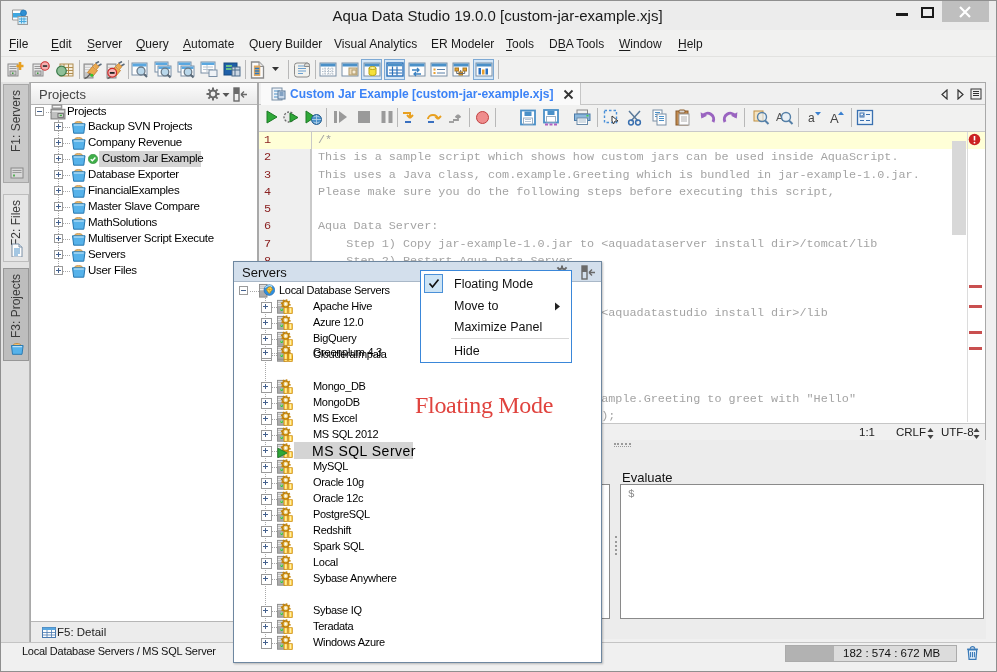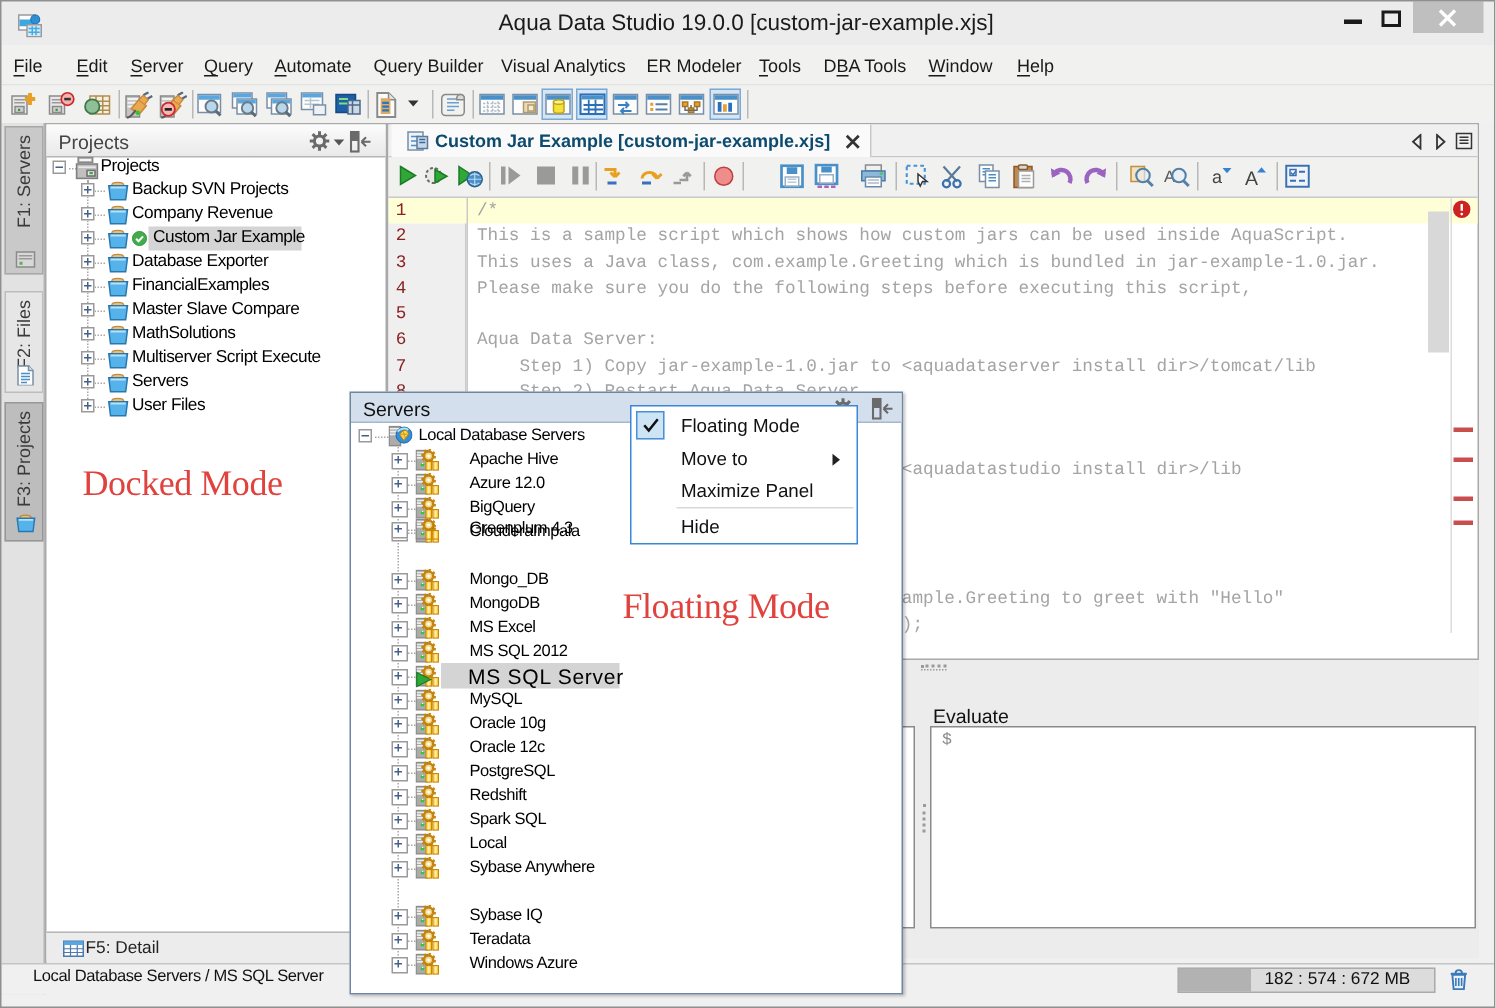"Custom Jar Example [custom-jar-example.xjs]" span.abs { color: #0c4a6e -> #3b82f6 }
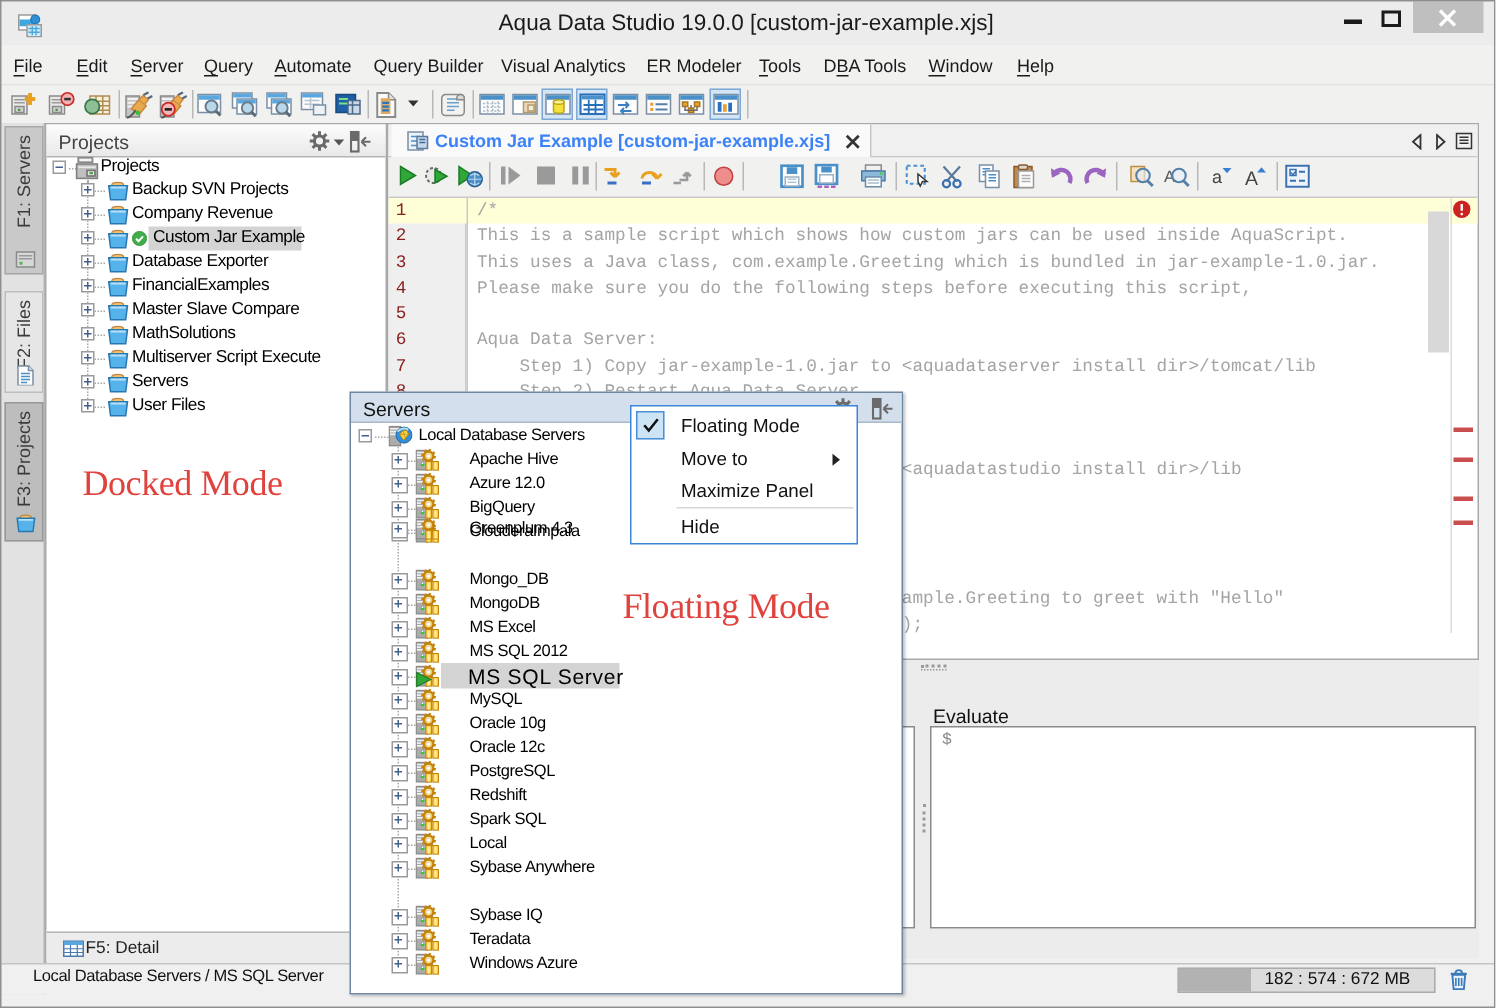"Docked Mode" div.red-label { html: <div>Docked Mode</div> -> none }
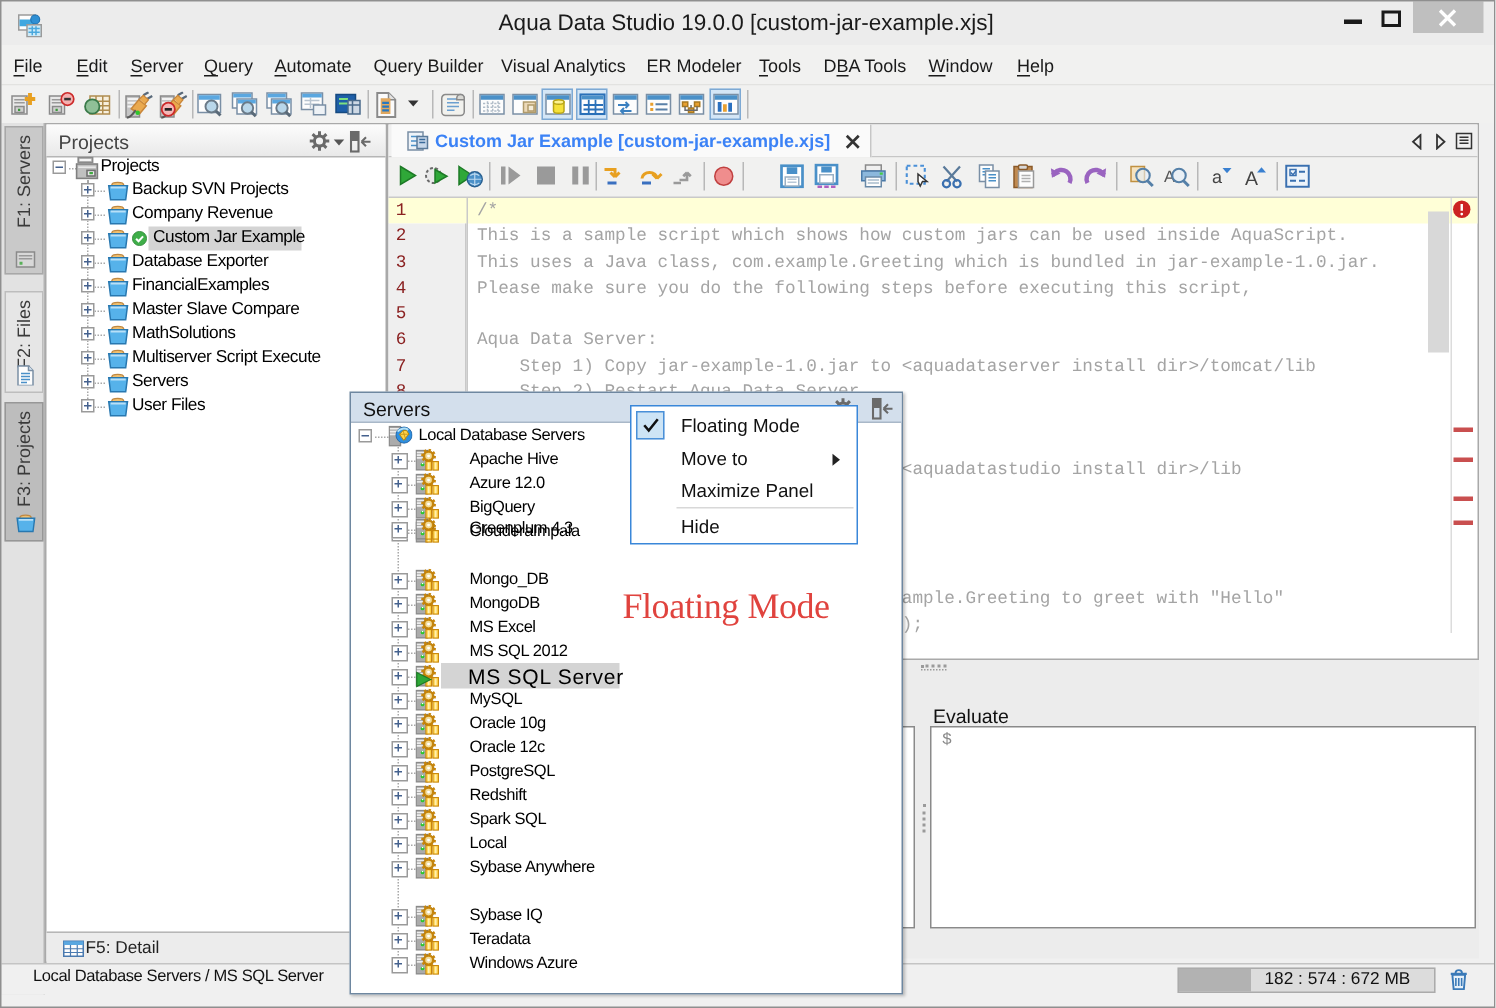"1:1" div.abs { html: none -> <div> <span>1:1</span> <span>CRLF</span> <svg> <path></path> </svg> <span>UTF-8</span> <svg> <path></path> </svg> </div> }
